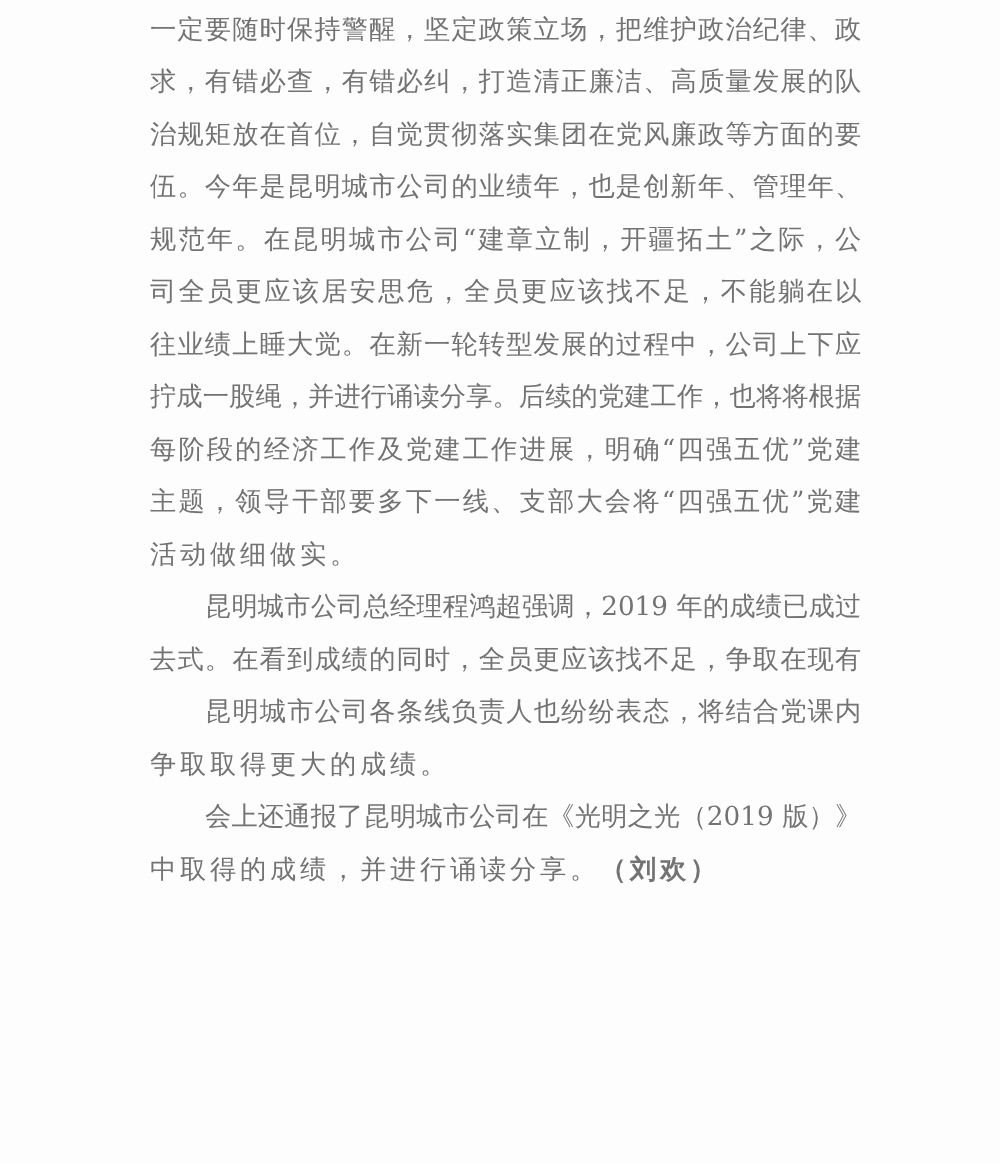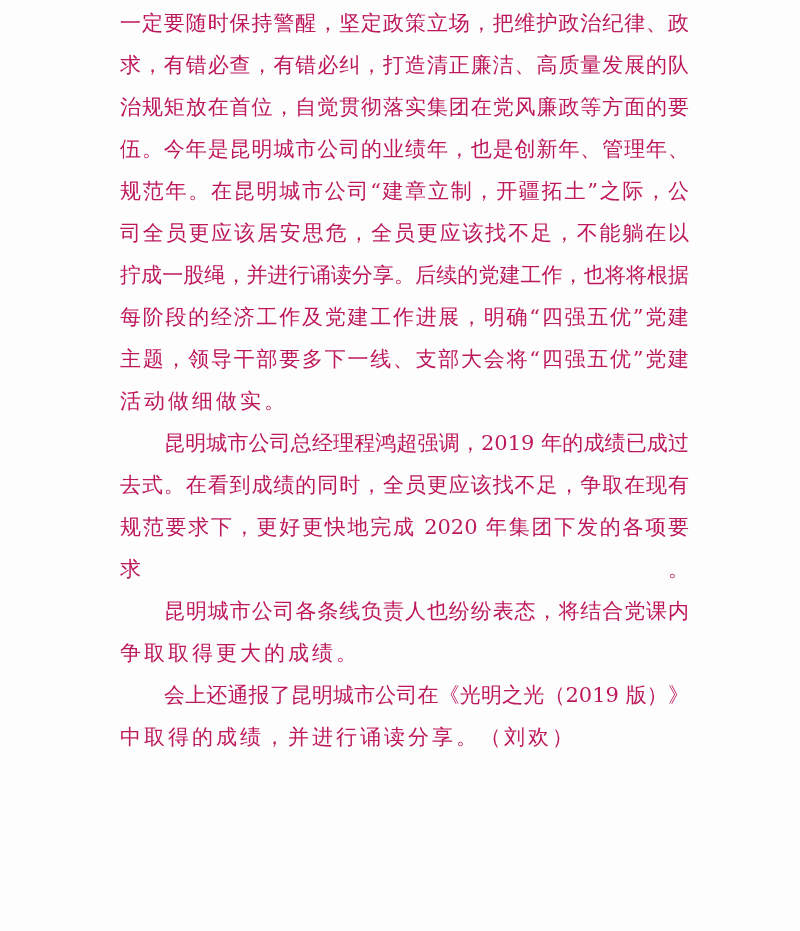"一定要随时保持警醒，坚定政策立场，把维护政治纪律、政" .line { color: #be185d -> #737373 }
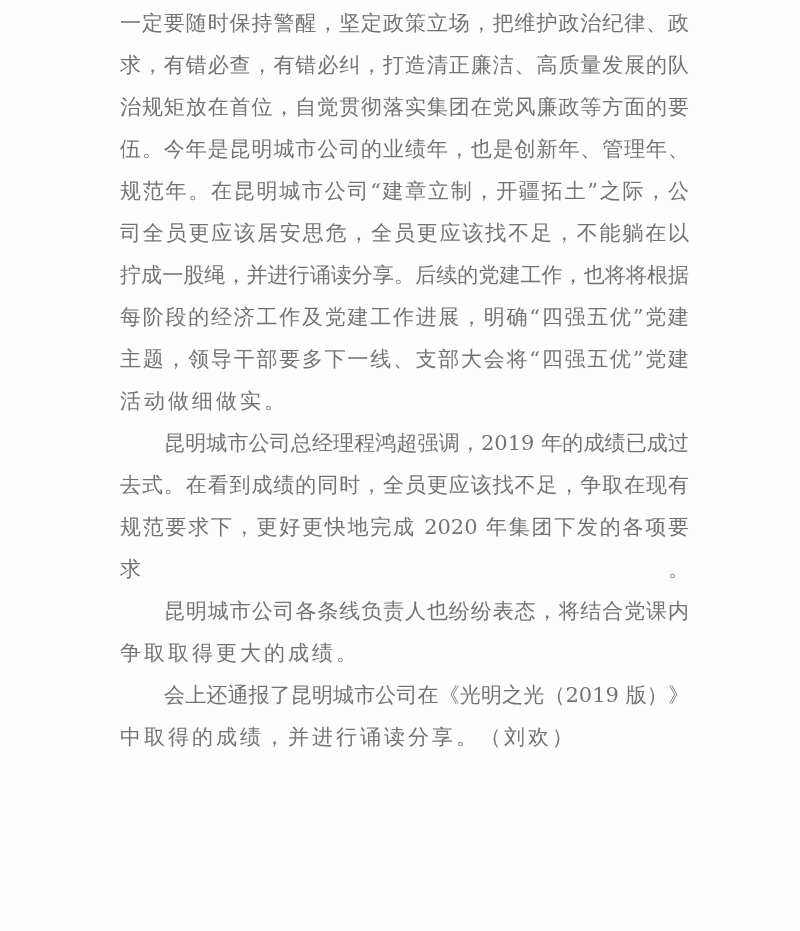"往业绩上睡大觉。在新一轮转型发展的过程中，公司上下应" div.line { html: none -> <div><span>往业绩上睡大觉。在新一轮转型发展的过程中，公司上下应</span></div> }
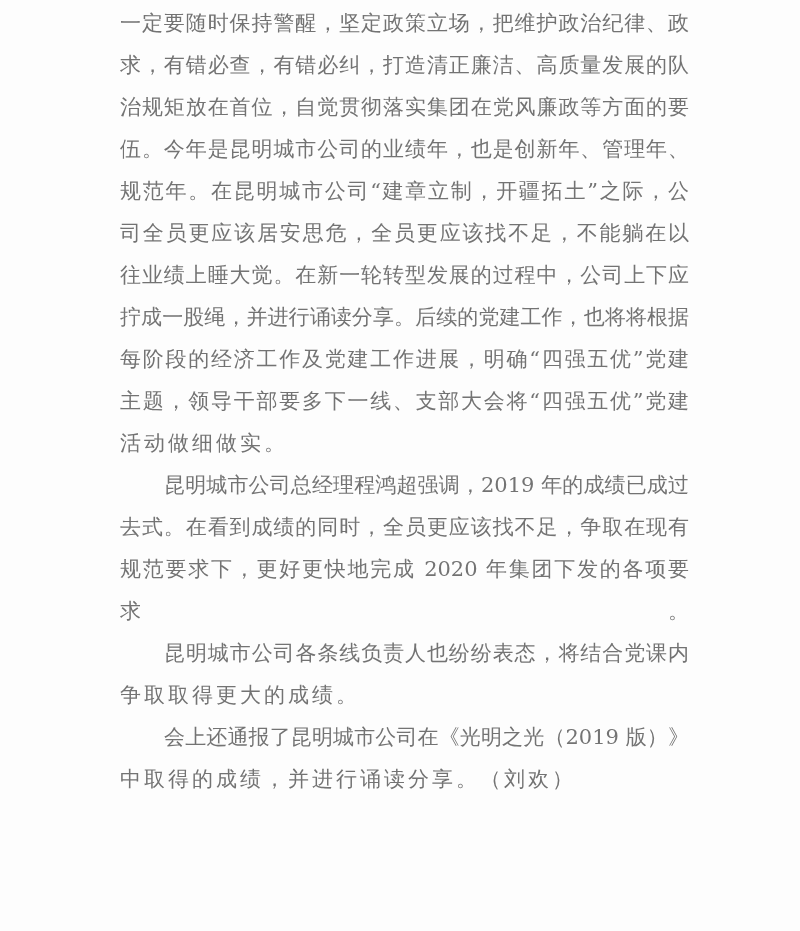"规范要求下，更好更快地完成 2020 年集团下发的各项要求。" div.line { html: <div><span>规范要求下，更好更快地完成 2020 年集团下发的各项要求。</span></div> -> none }
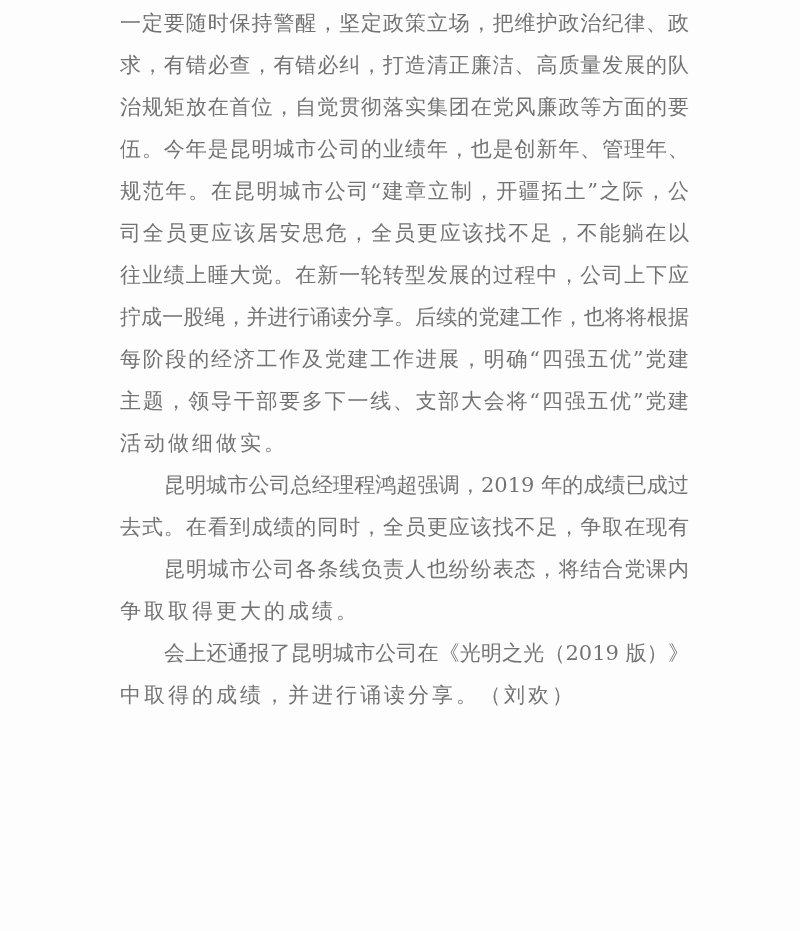"（刘欢）" .line b { font-weight: normal -> bold }
